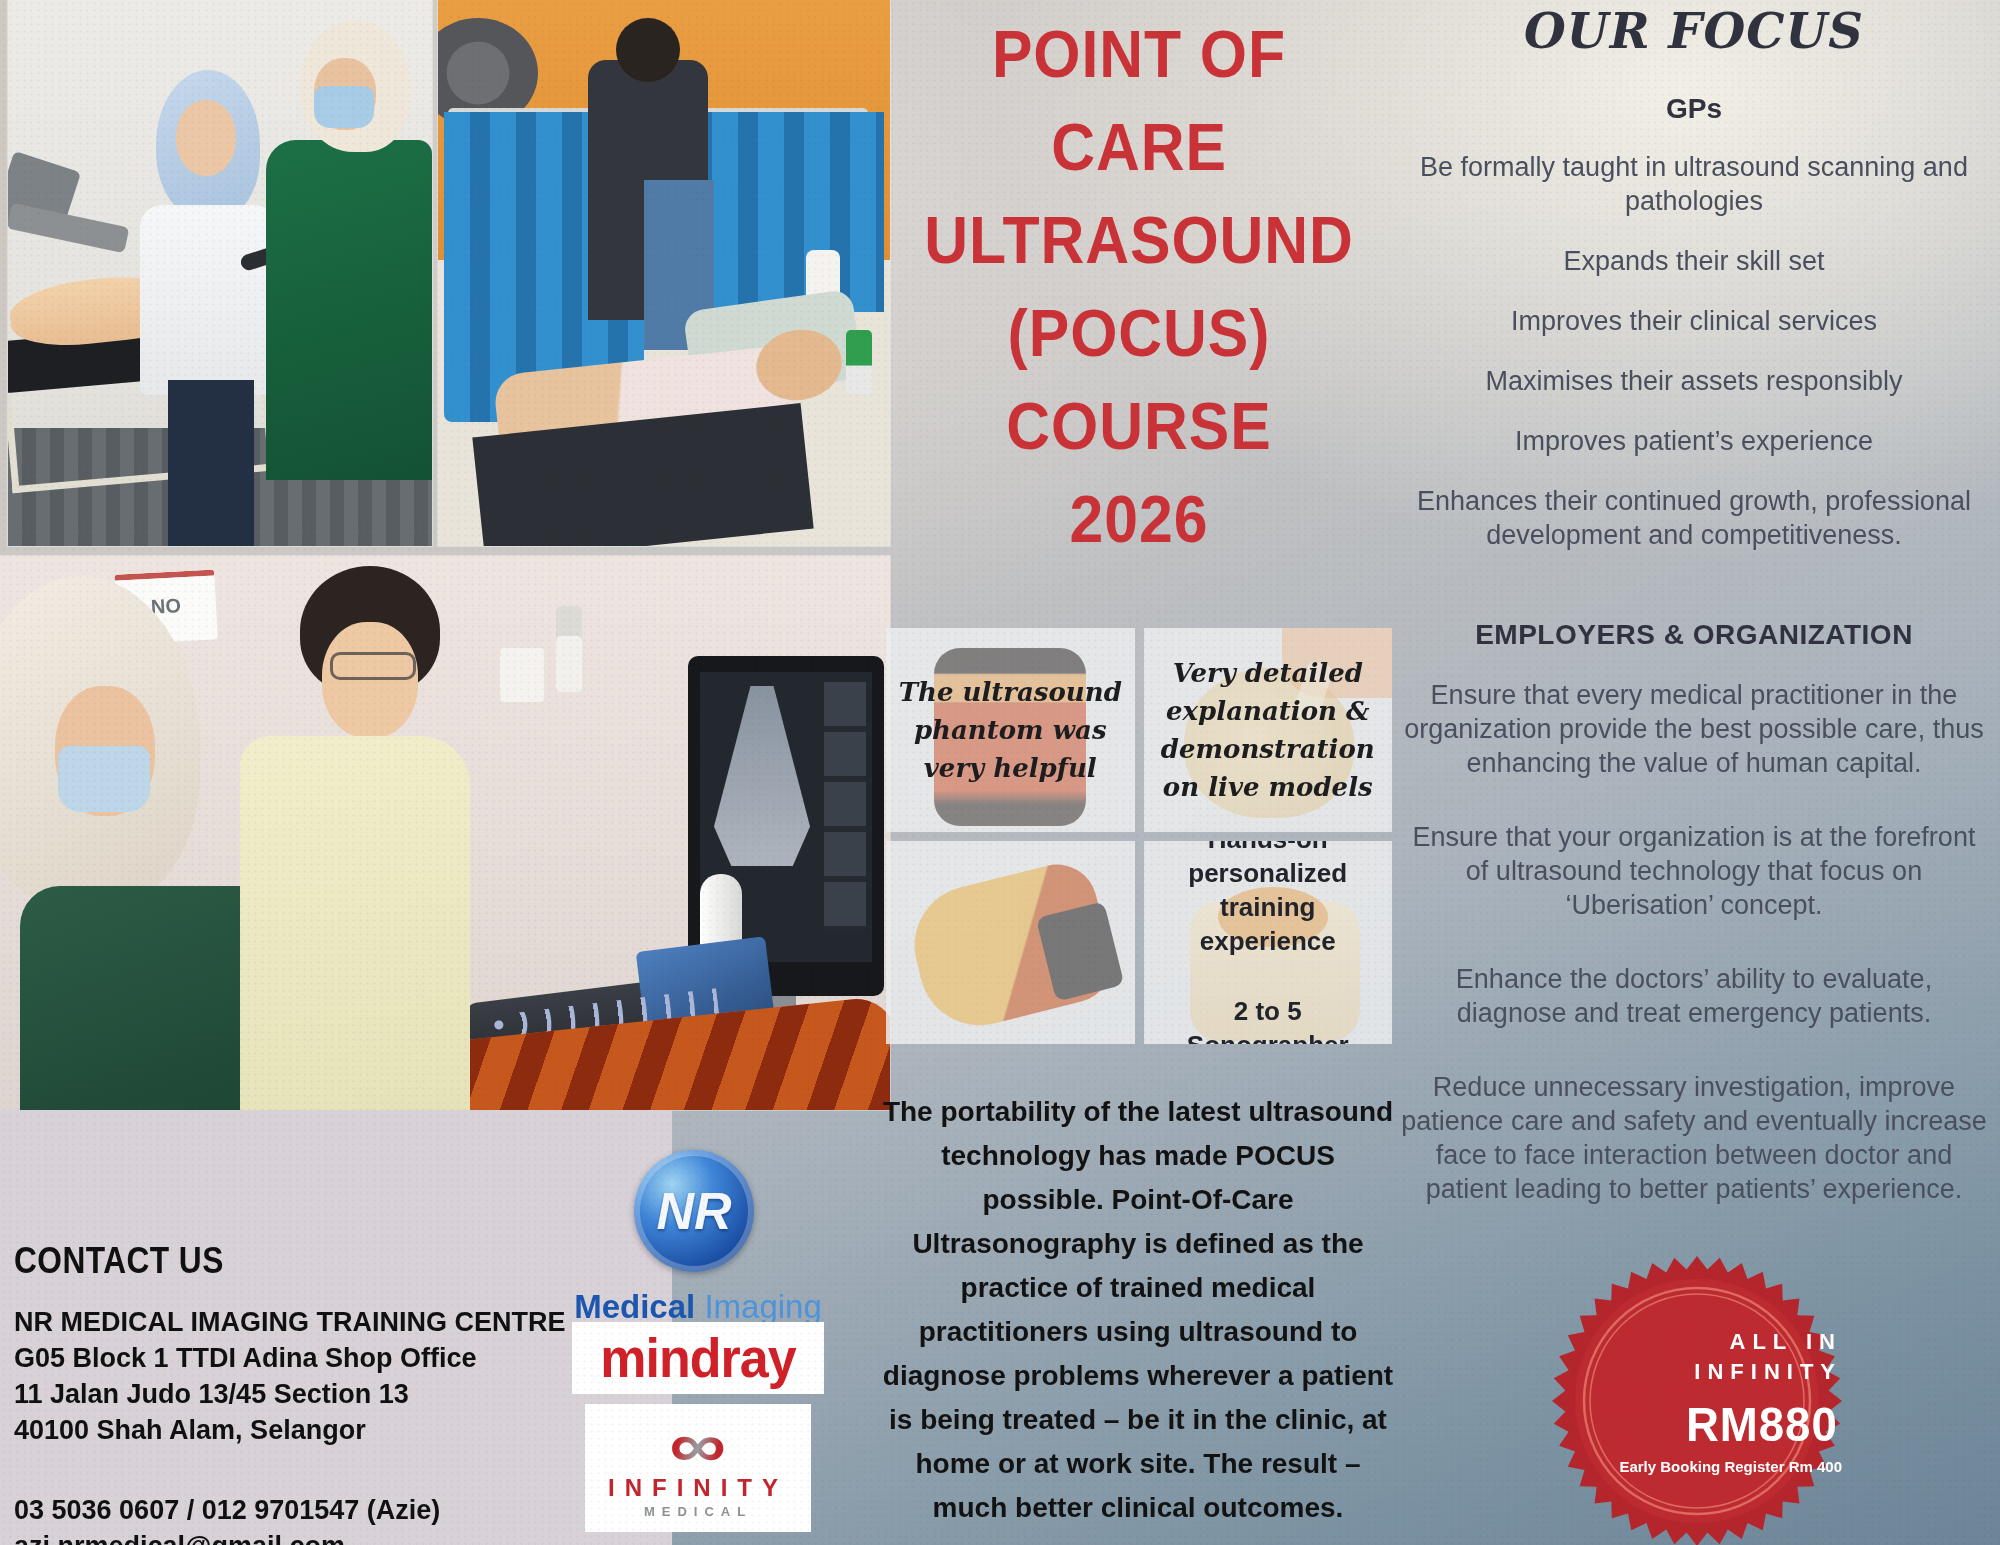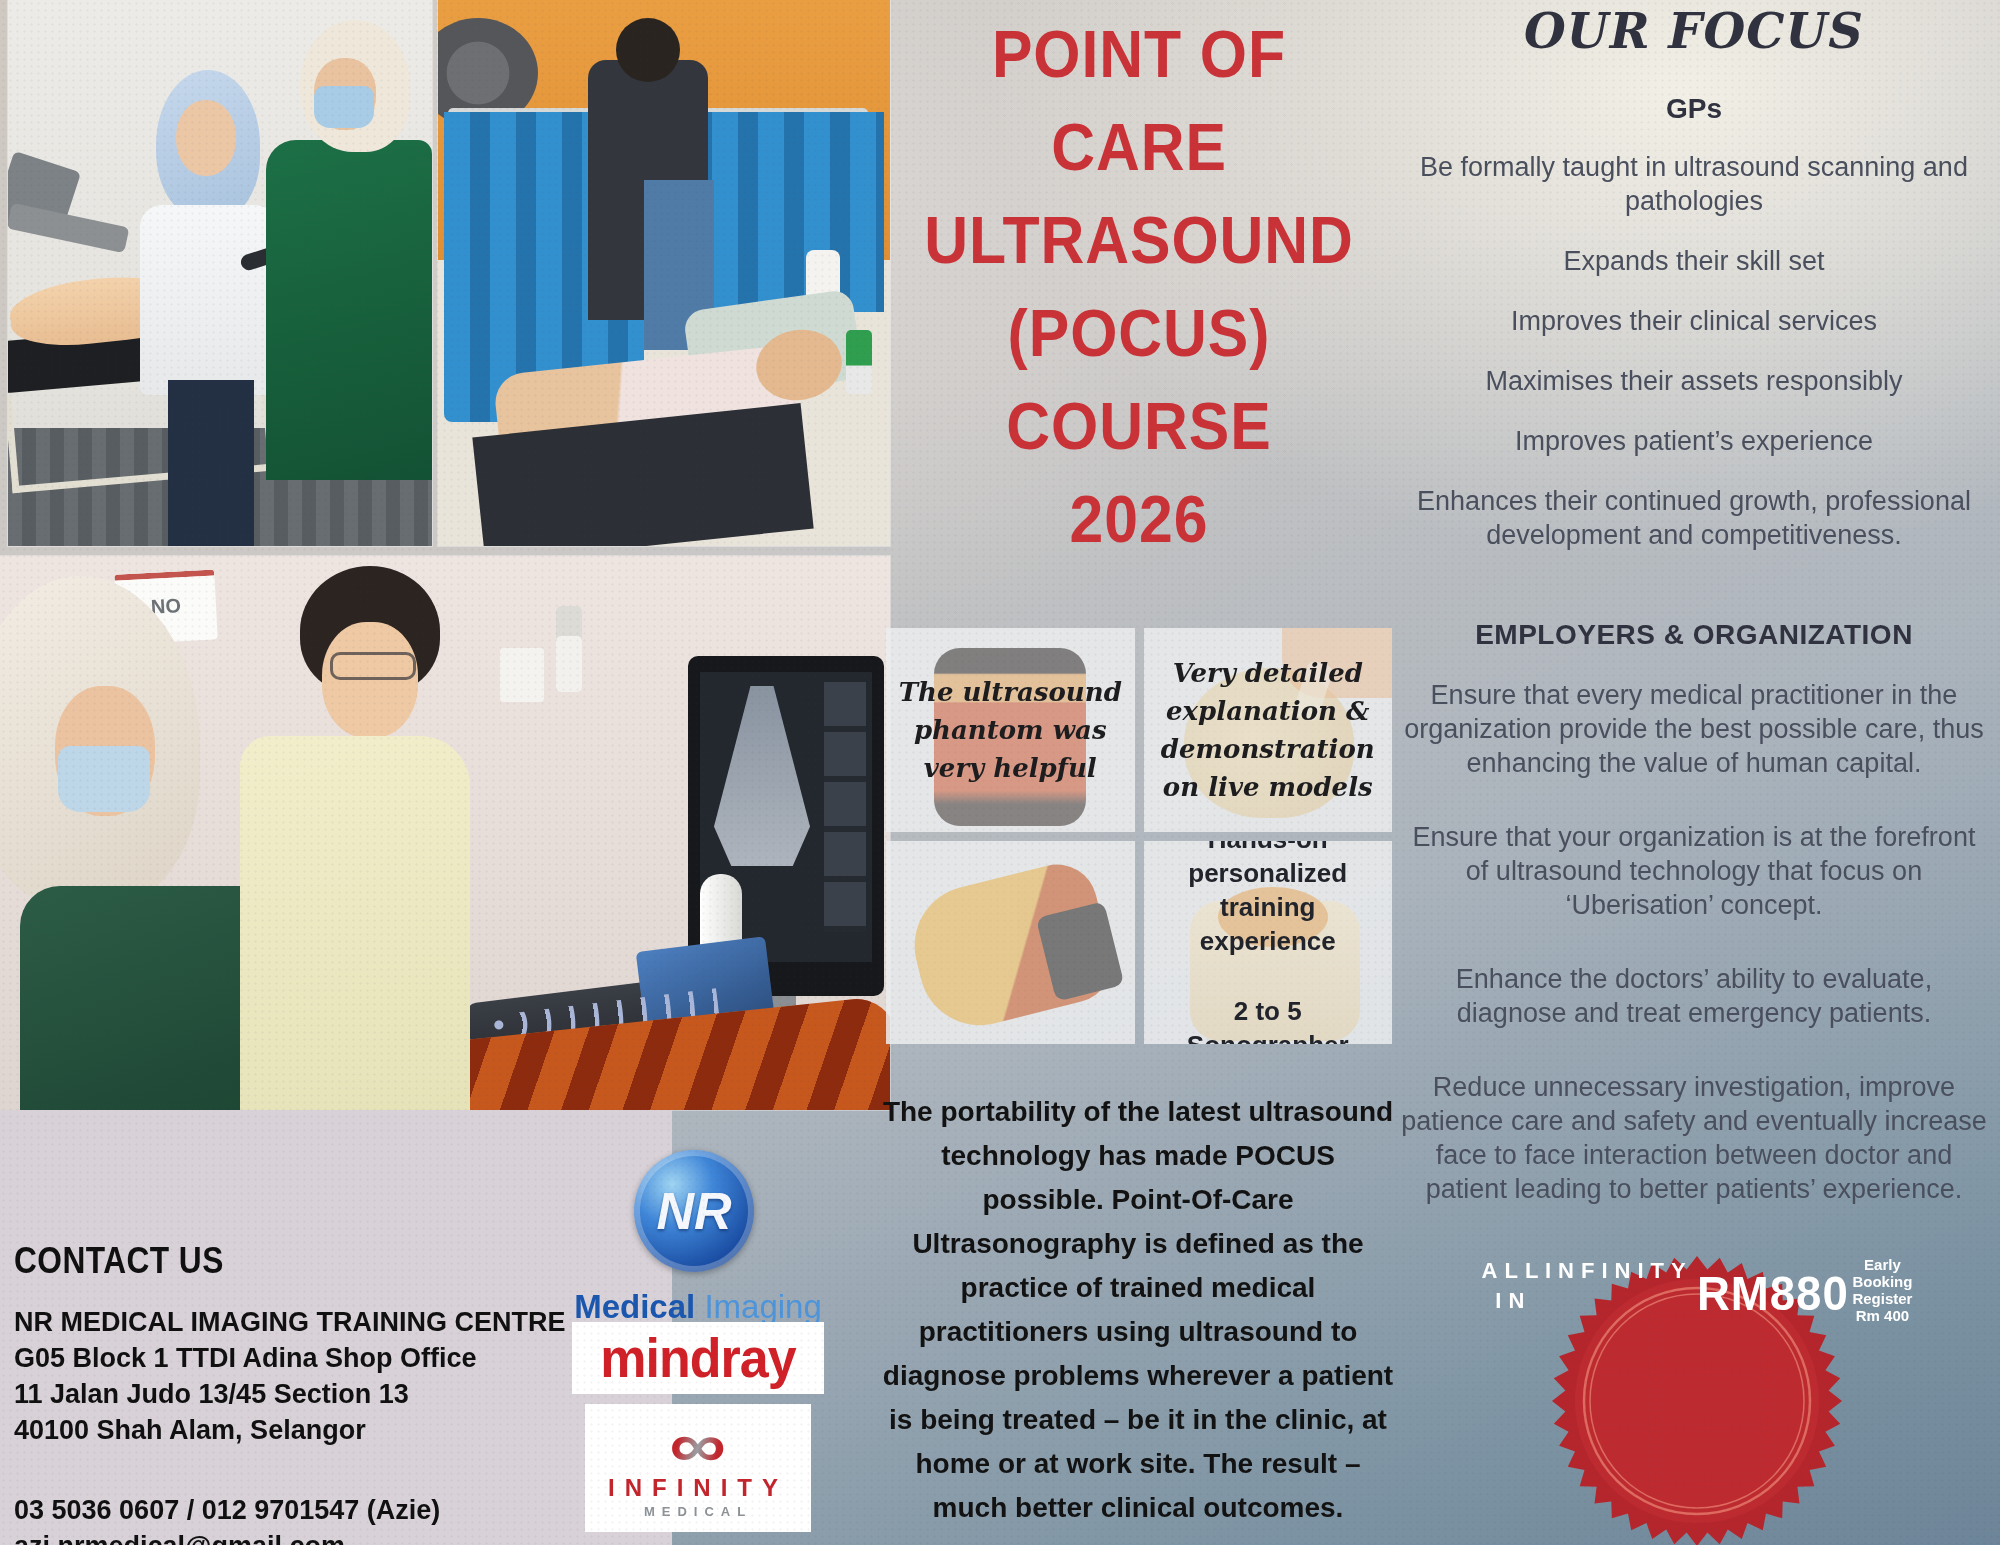"ALL IN" .badge-text { align-items: flex-start -> flex-end; flex-direction: row -> column }
